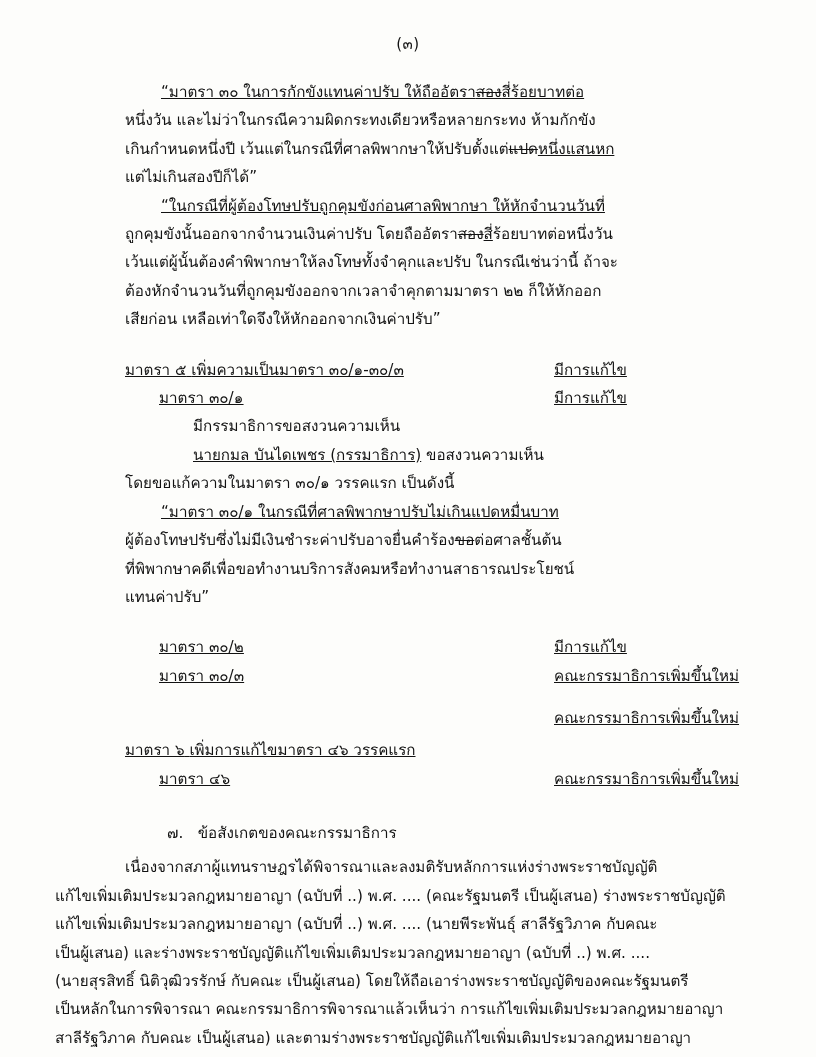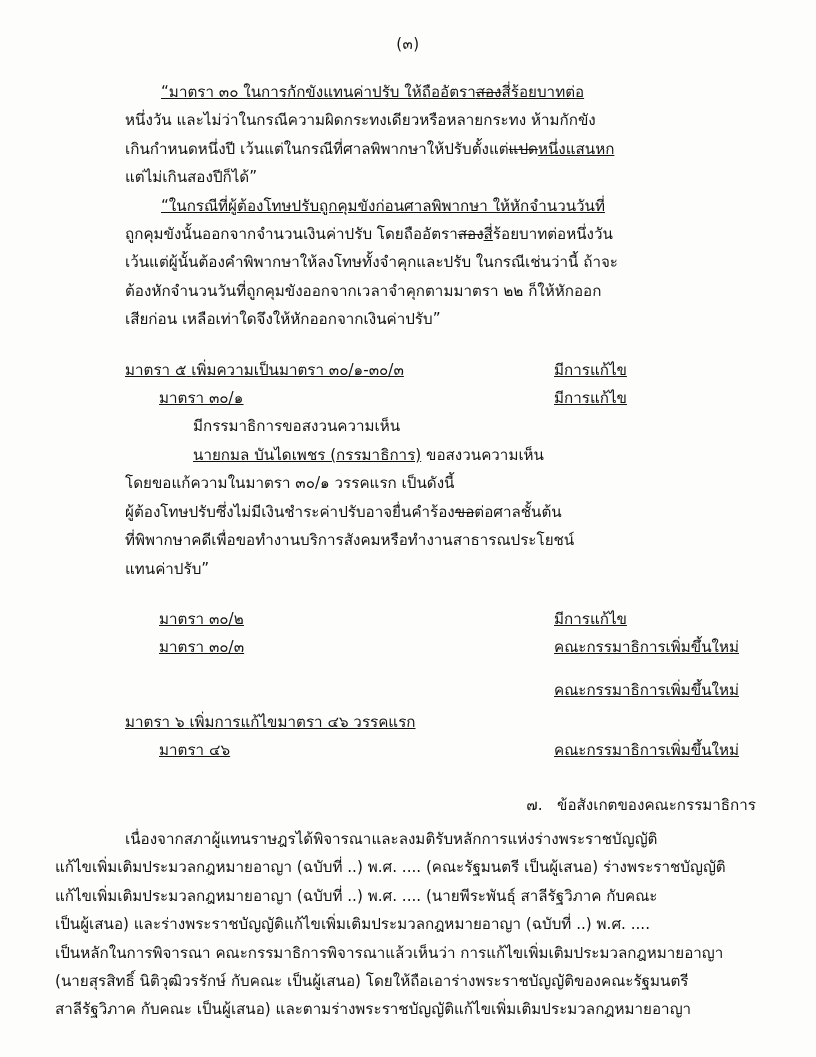"“มาตรา ๓๐/๑" p.first-line-in { html: none -> <p><span>“มาตรา ๓๐/๑ </span><span>ในกรณีที่ศาลพิพากษาปรับไม่เกินแปดหมื่นบาท</span></p> }
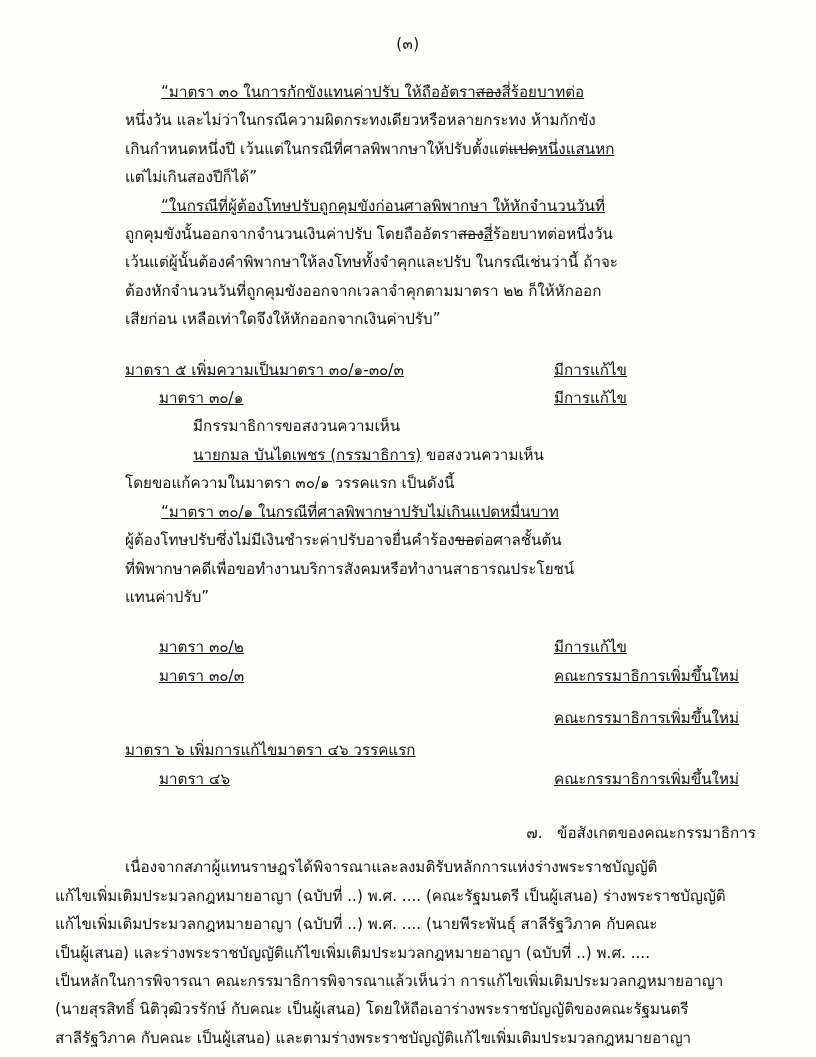"๗. ข้อสังเกตของคณะกรรมาธิการ" .obs-head { text-align: right -> none }
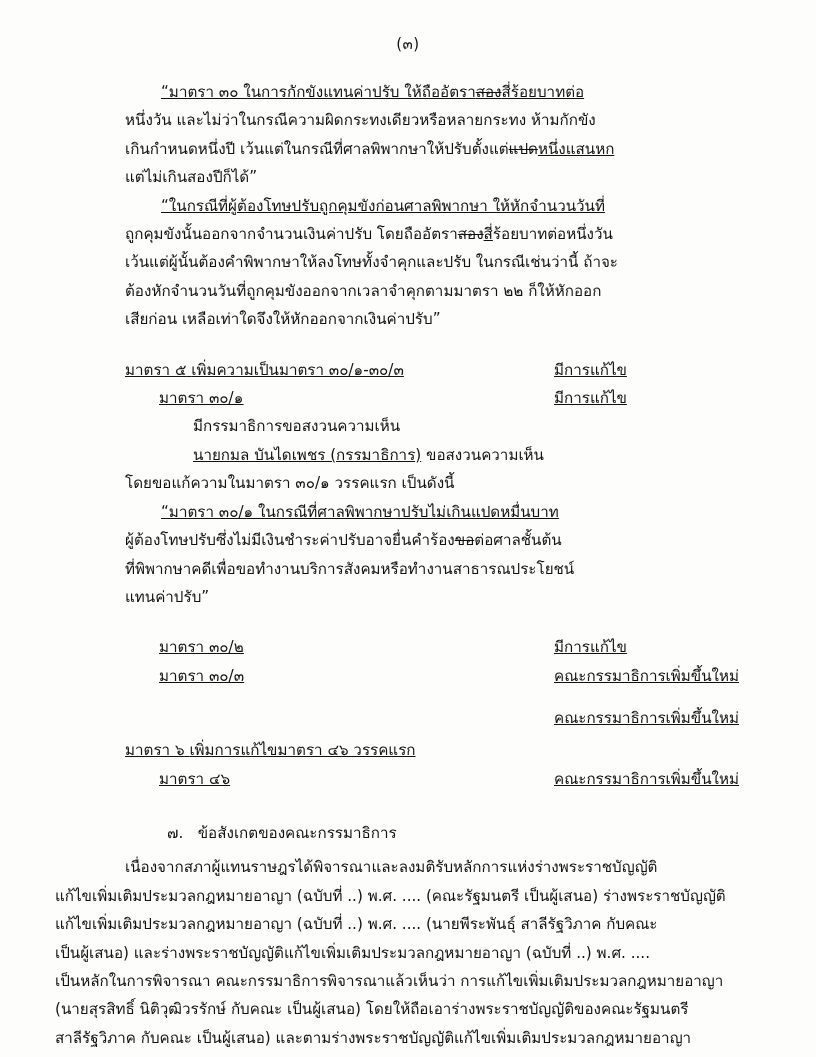"เป็นหลักในการพิจารณา" p { order: before "(นายสุรสิทธิ์ นิติวุฒิวรรักษ์ กับคณะ" -> after "(นายสุรสิทธิ์ นิติวุฒิวรรักษ์ กับคณะ" }
